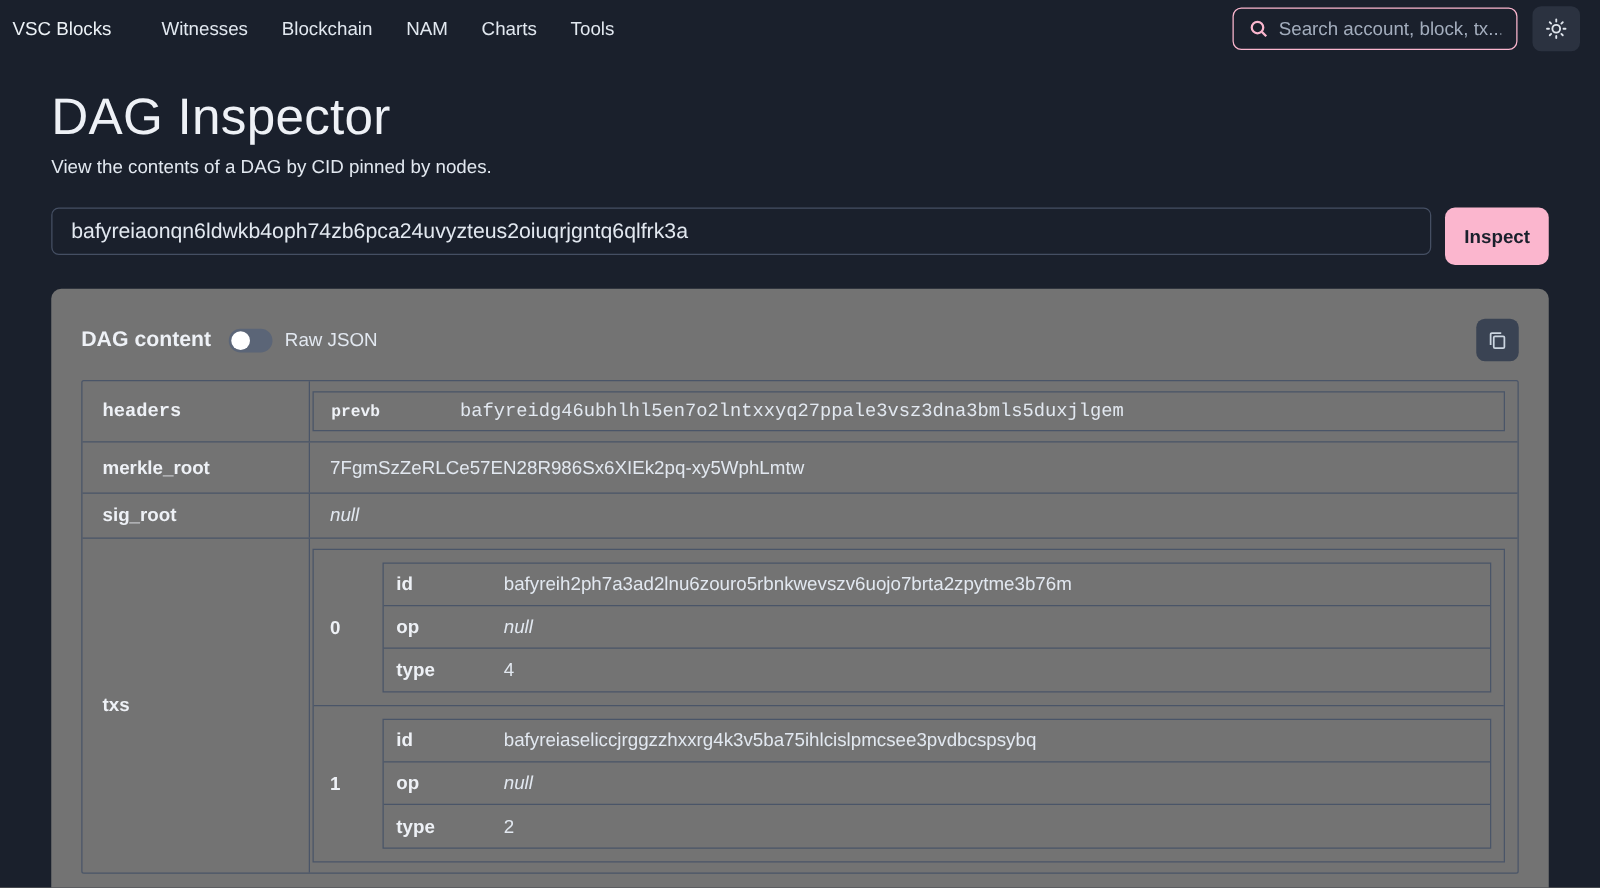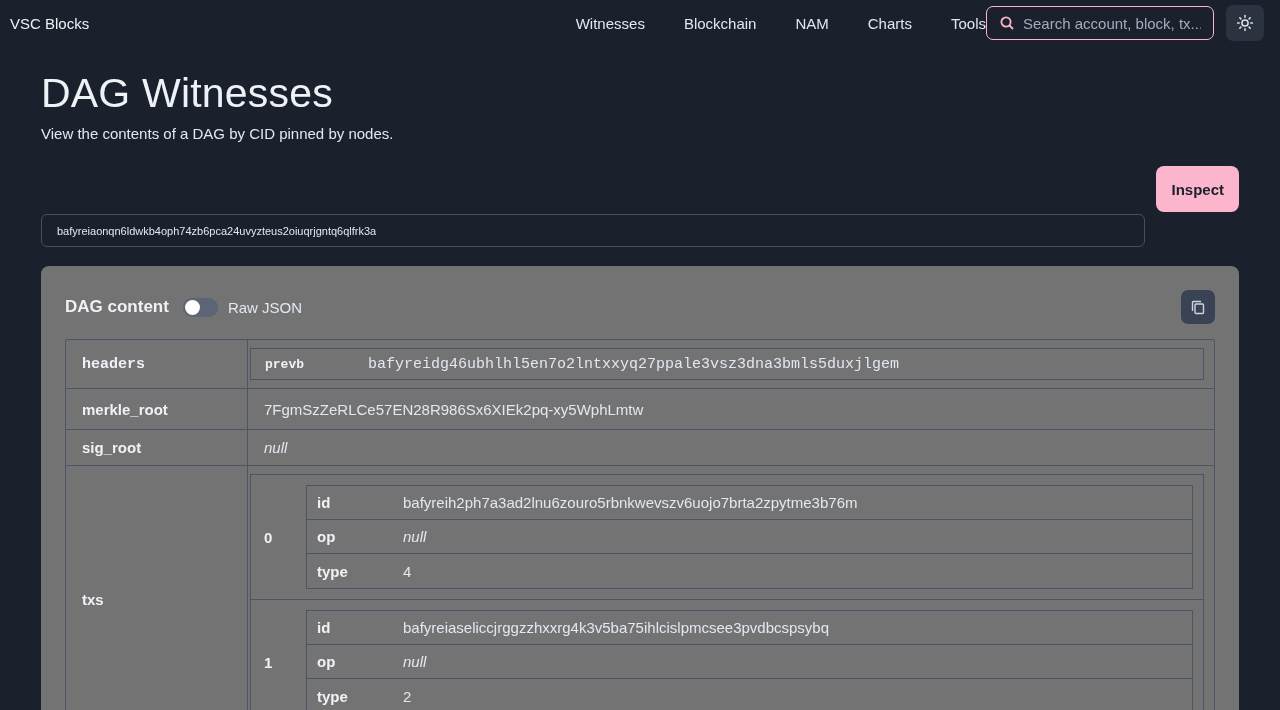"Witnesses" .nav-items { gap: 39px -> 27px; justify-content: flex-end -> none }
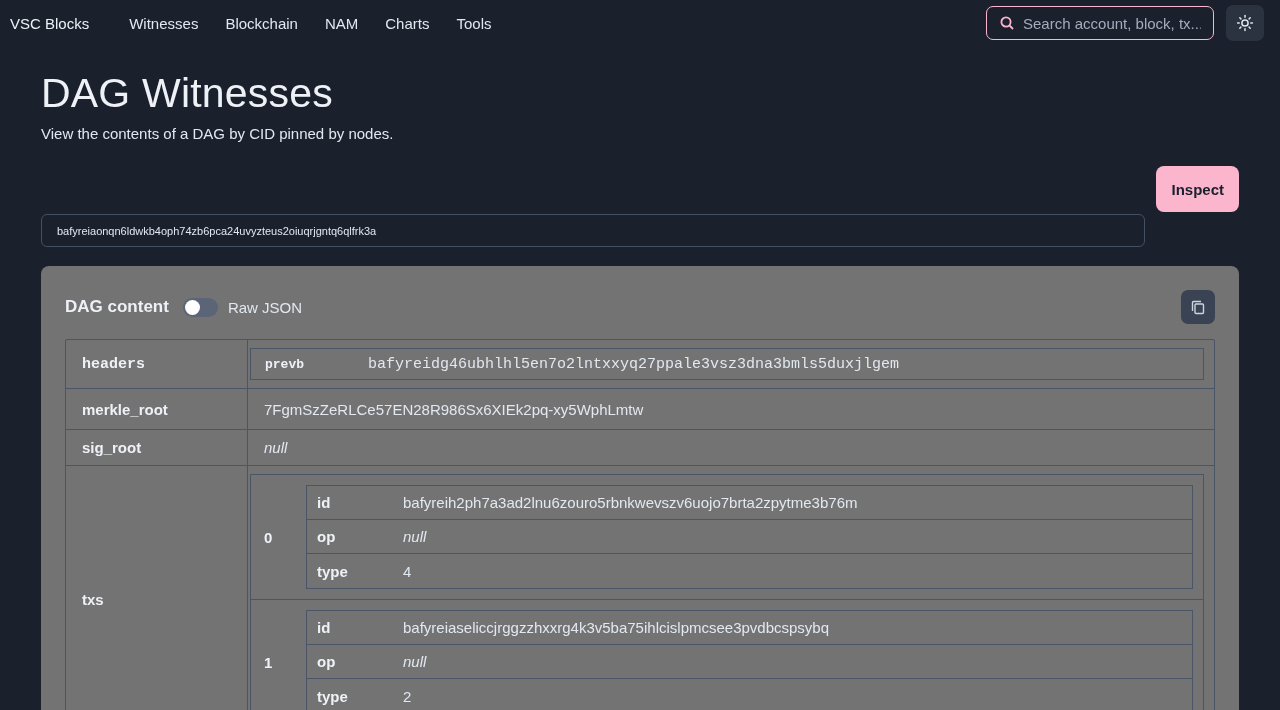"DAG Witnesses" h1.page-title { text: Witnesses -> Inspector }
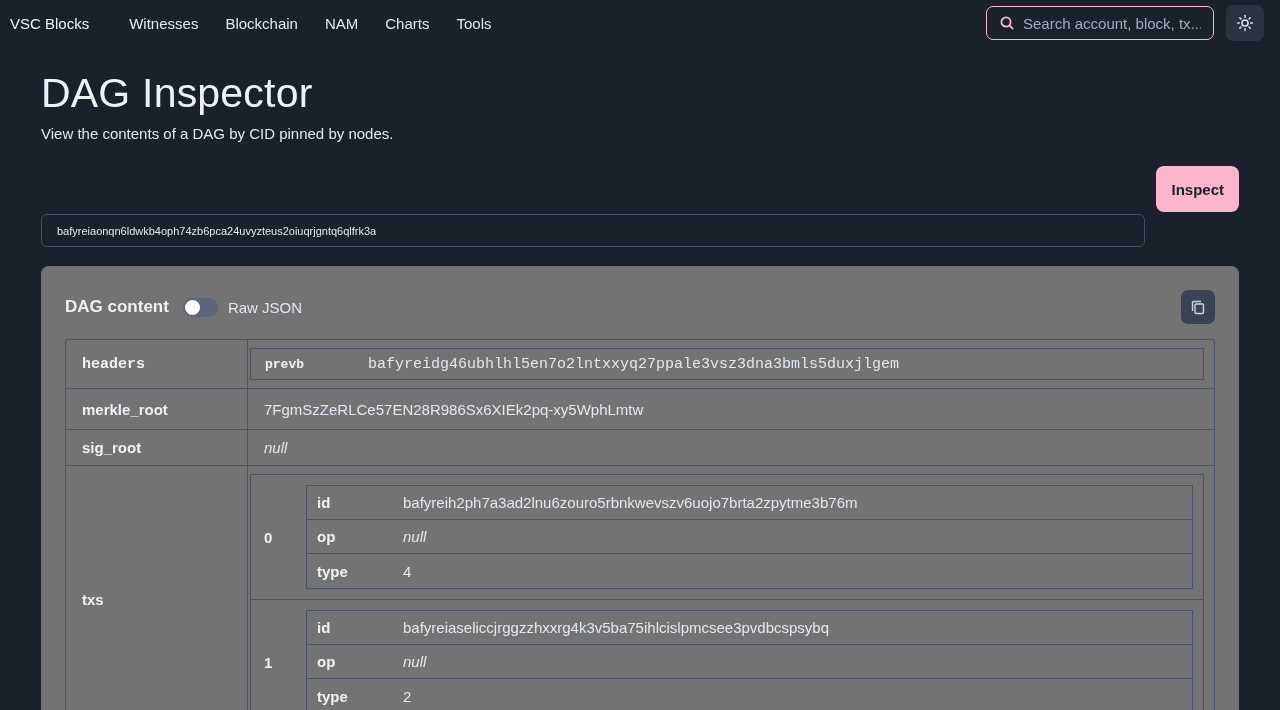"bafyreiaonqn6ldwkb4oph74zb6pca24uvyzteus" .cid-input { font-size: 11px -> 17px; height: 33px -> 38px; margin-top: 48px -> none }
